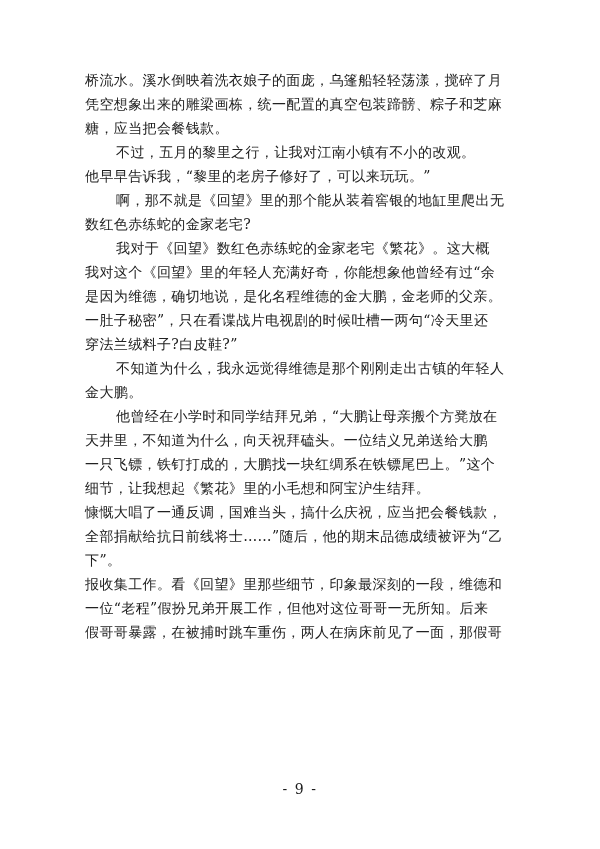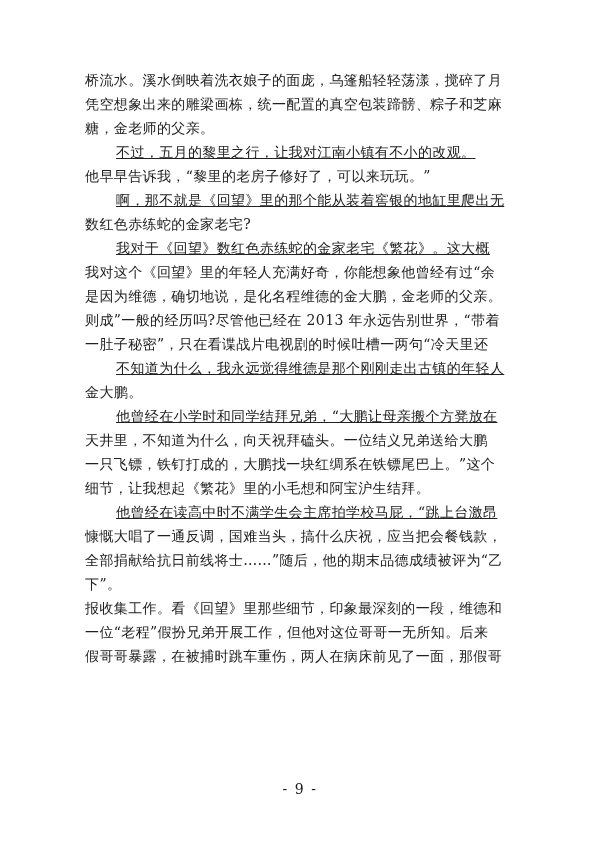"糖，金老师的父亲。" div.line { text: 金老师的父亲 -> 应当把会餐钱款 }
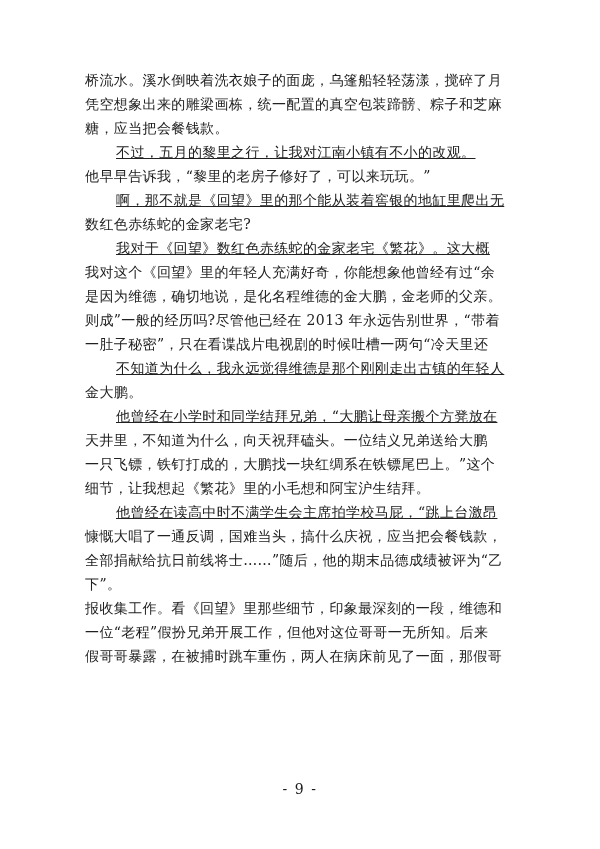"不过，五月的黎里之行，让我对江南小镇有不小的改观。" .line.indent { text-decoration: underline -> none }
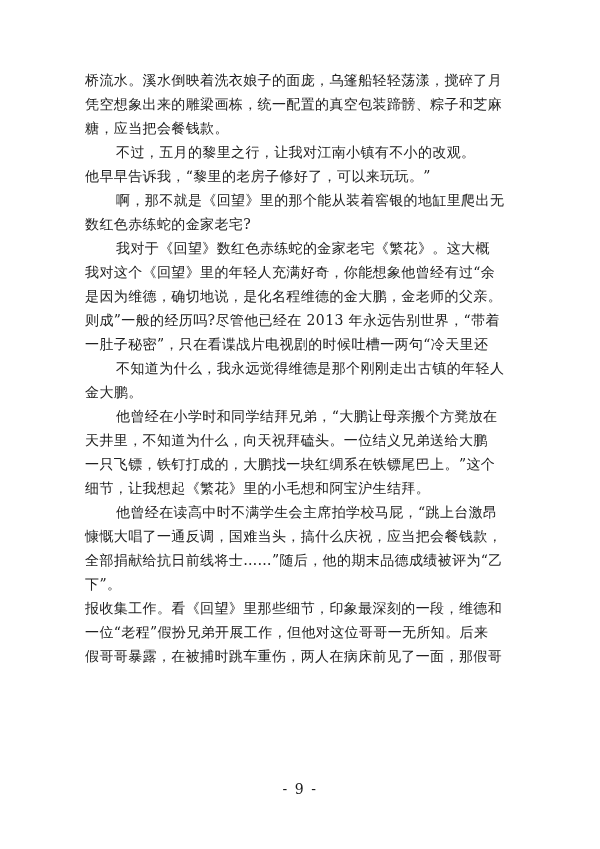"则成”一般的经历吗?尽管他已经在 2013 年永远告别世界，“带着" div.line { html: <div>则成”一般的经历吗?尽管他已经在 2013 年永远告别世界，“带着</div> -> none }
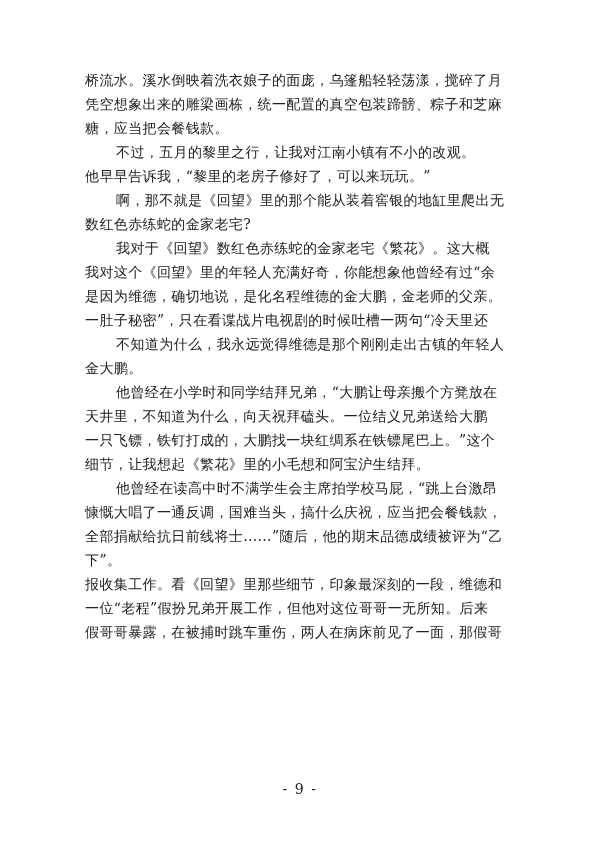"穿法兰绒料子?白皮鞋?”" div.line { html: none -> <div>穿法兰绒料子?白皮鞋?”</div> }
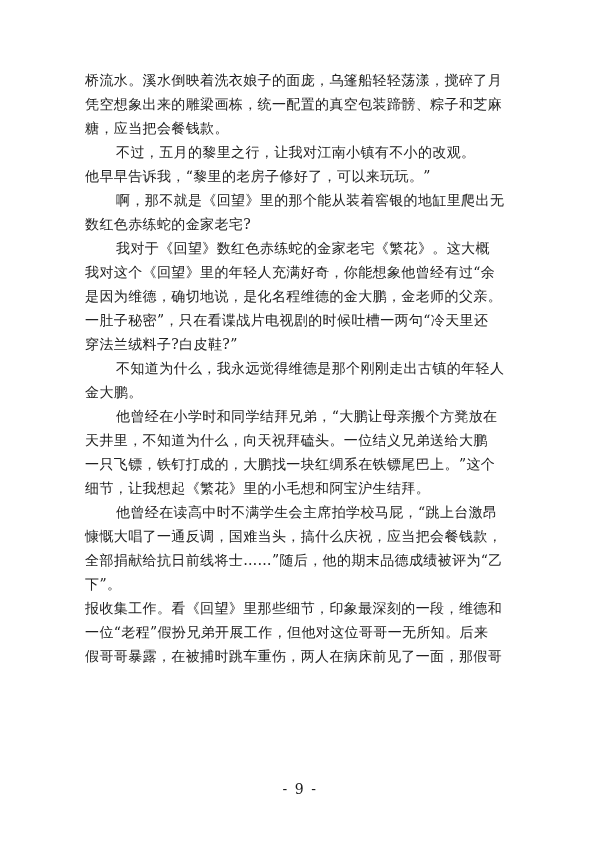"他曾经在读高中时不满学生会主席拍学校马屁，“跳上台激昂" div.line { html: <div>他曾经在读高中时不满学生会主席拍学校马屁，“跳上台激昂</div> -> none }
